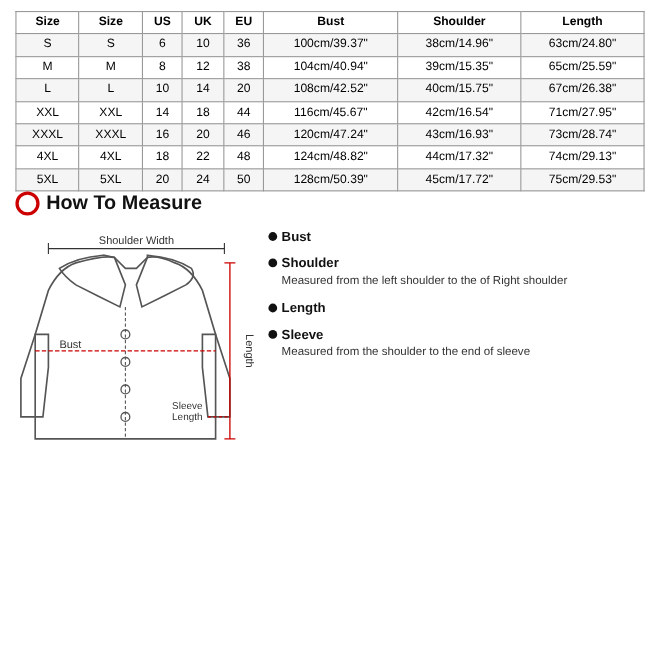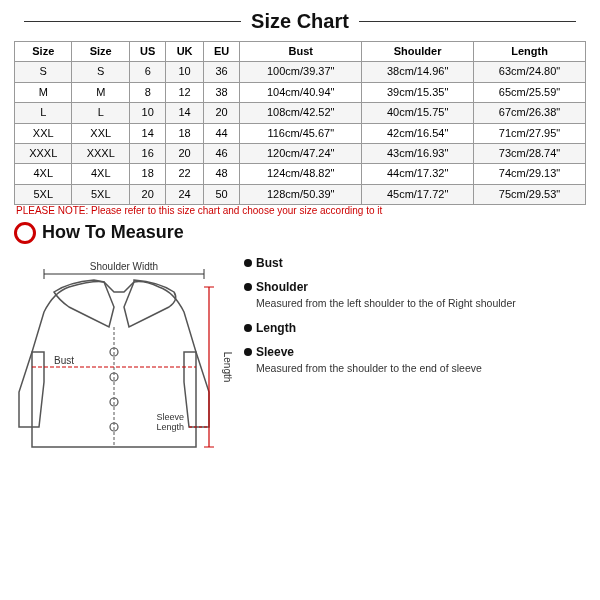"Size Chart" div.title-row { html: <div> <div></div> <div>Size Chart</div> <div></div> </div> -> none }
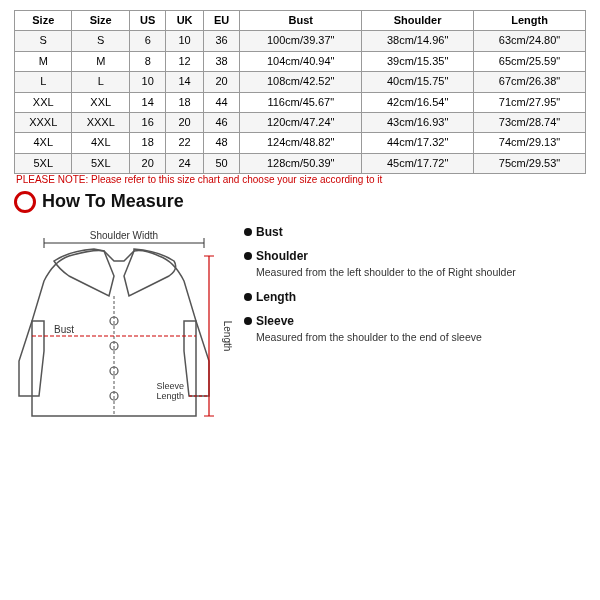"PLEASE NOTE: Please refer to" div.please-note { html: <div>PLEASE NOTE: Please refer to this size chart and choose your size according to it</div> -> none }
